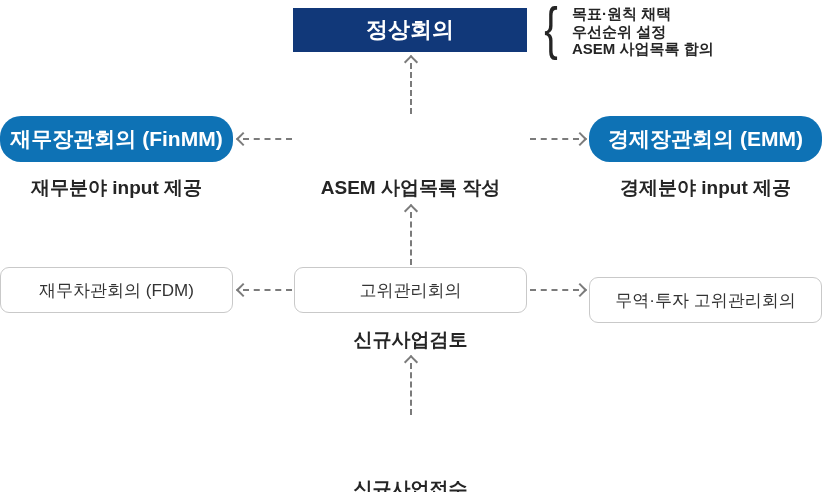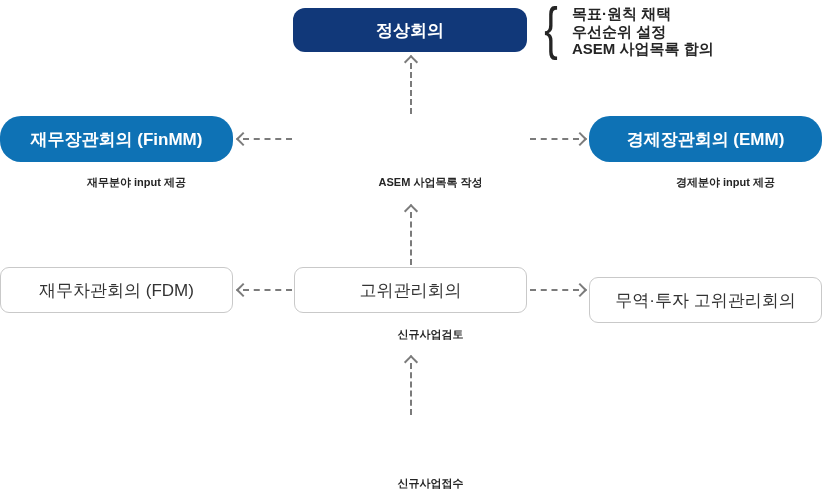"정상회의" .node-navy { border-radius: 12px -> 0; font-size: 17px -> 22px }
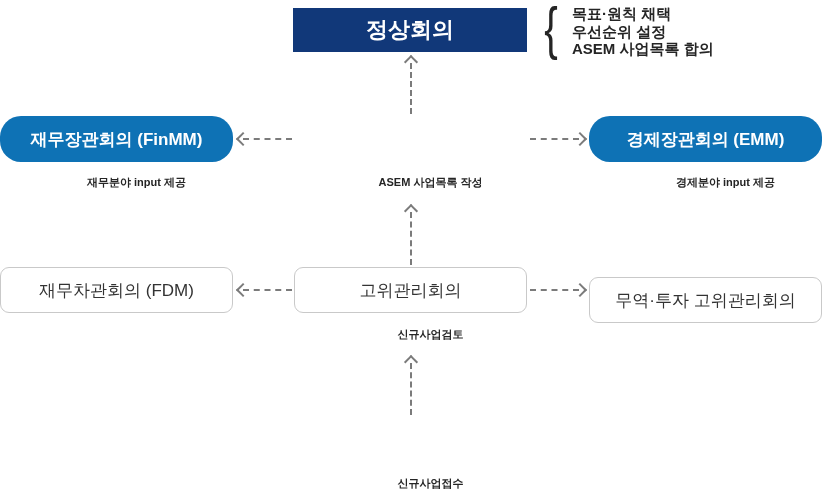"재무장관회의 (FinMM)" .node-blue { font-size: 17px -> 21px }
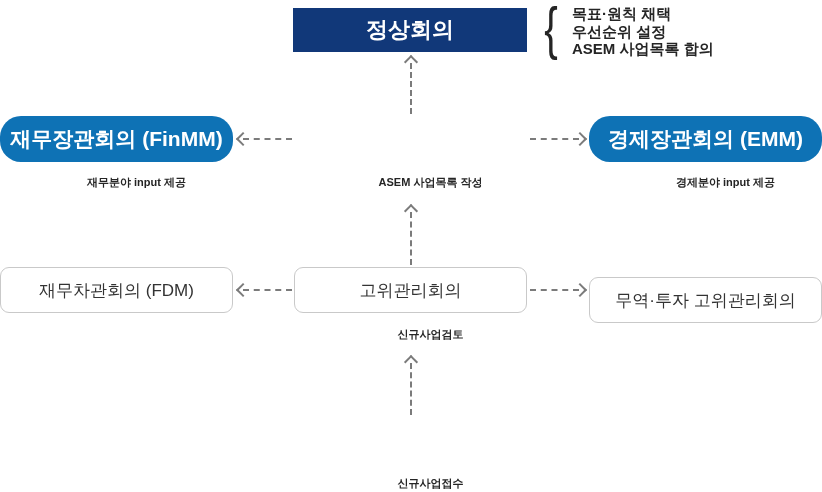"재무분야 input 제공" .caption { font-size: 11px -> 19px; padding-left: 20px -> none }
